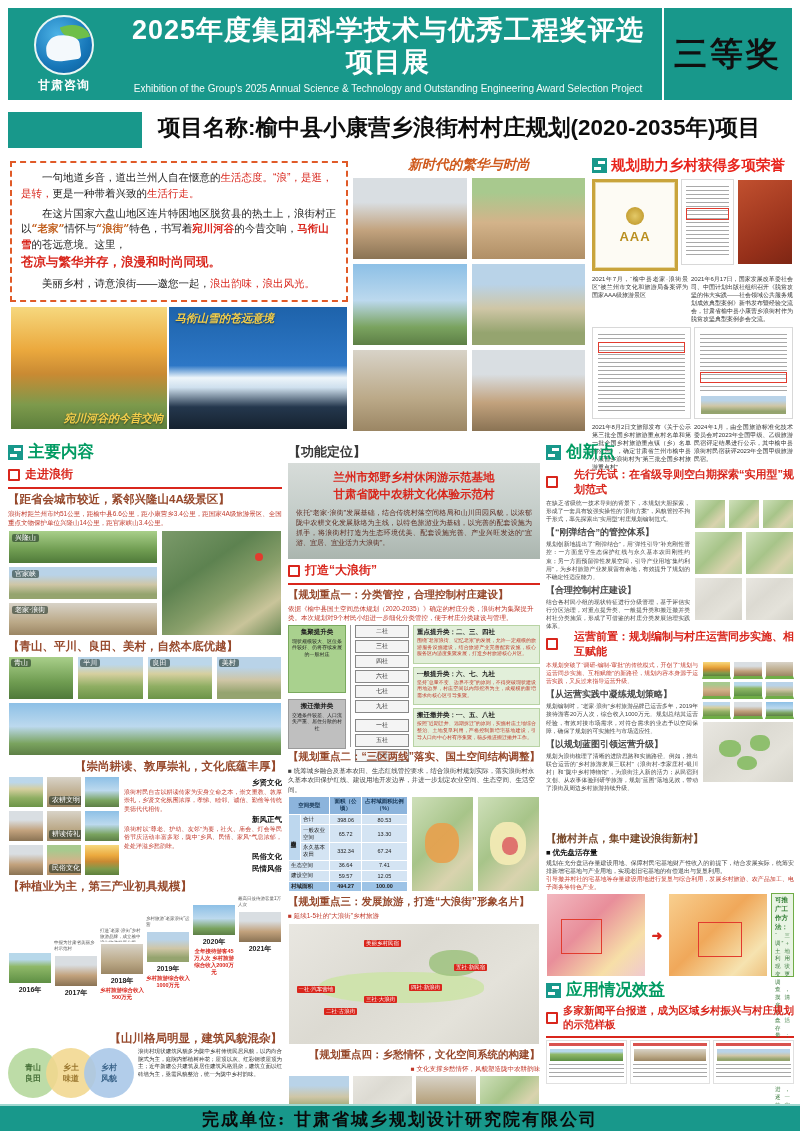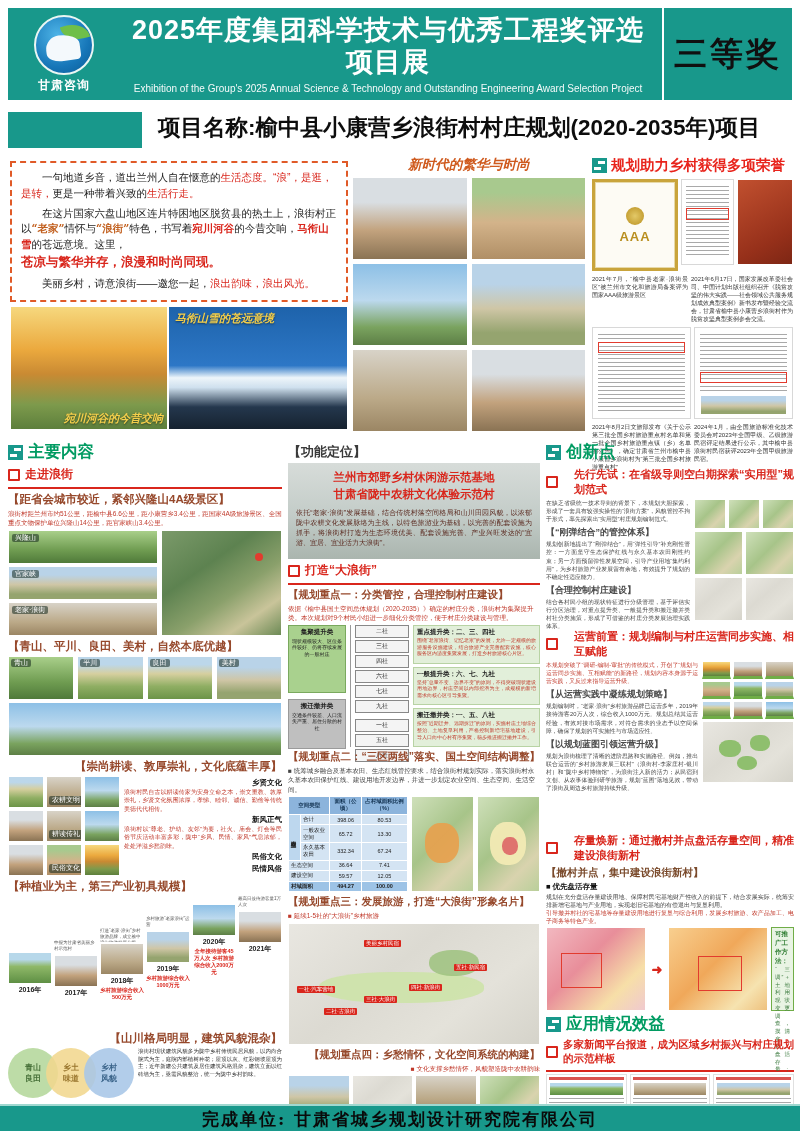"存量焕新：通过撤村并点盘活存量空间，精准建设浪街新村" div.rs2 { html: <div> <span></span> <span>存量焕新：通过撤村并点盘活存量空间，精准建设浪街新村</span> </div> -> none }
